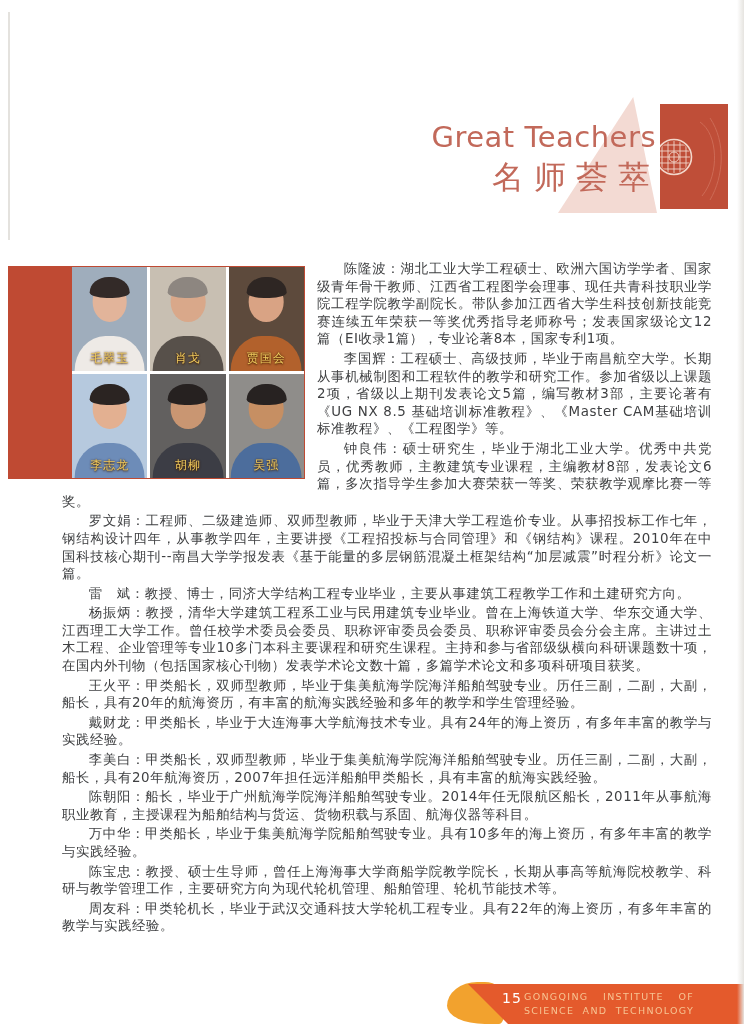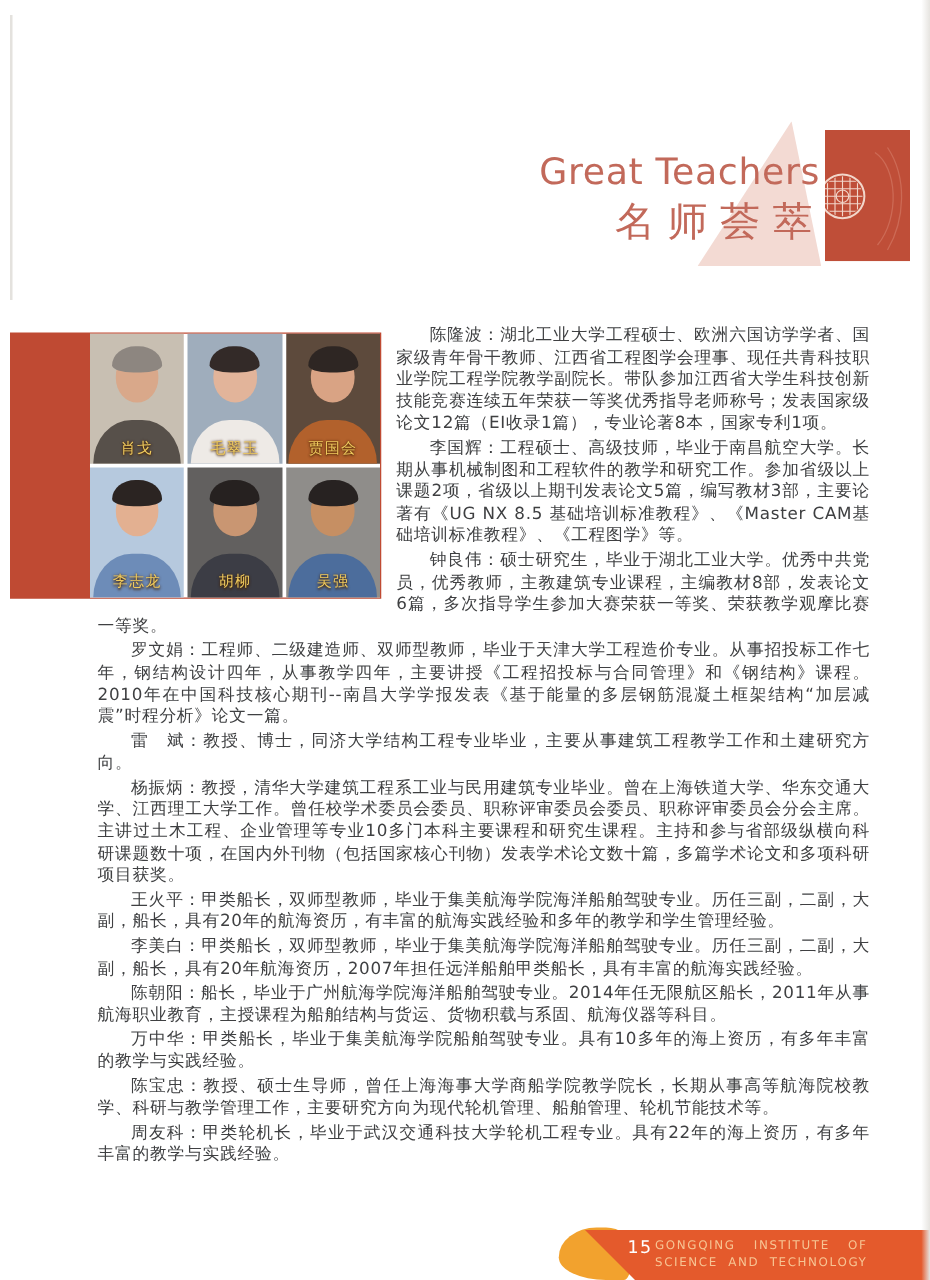"陈隆波：湖北工业大学工程硕士、欧洲六国访学学者、国家级青年骨干教师、江西省工程图" .bio { margin: 0 16px 2px -> 0 0 2px }
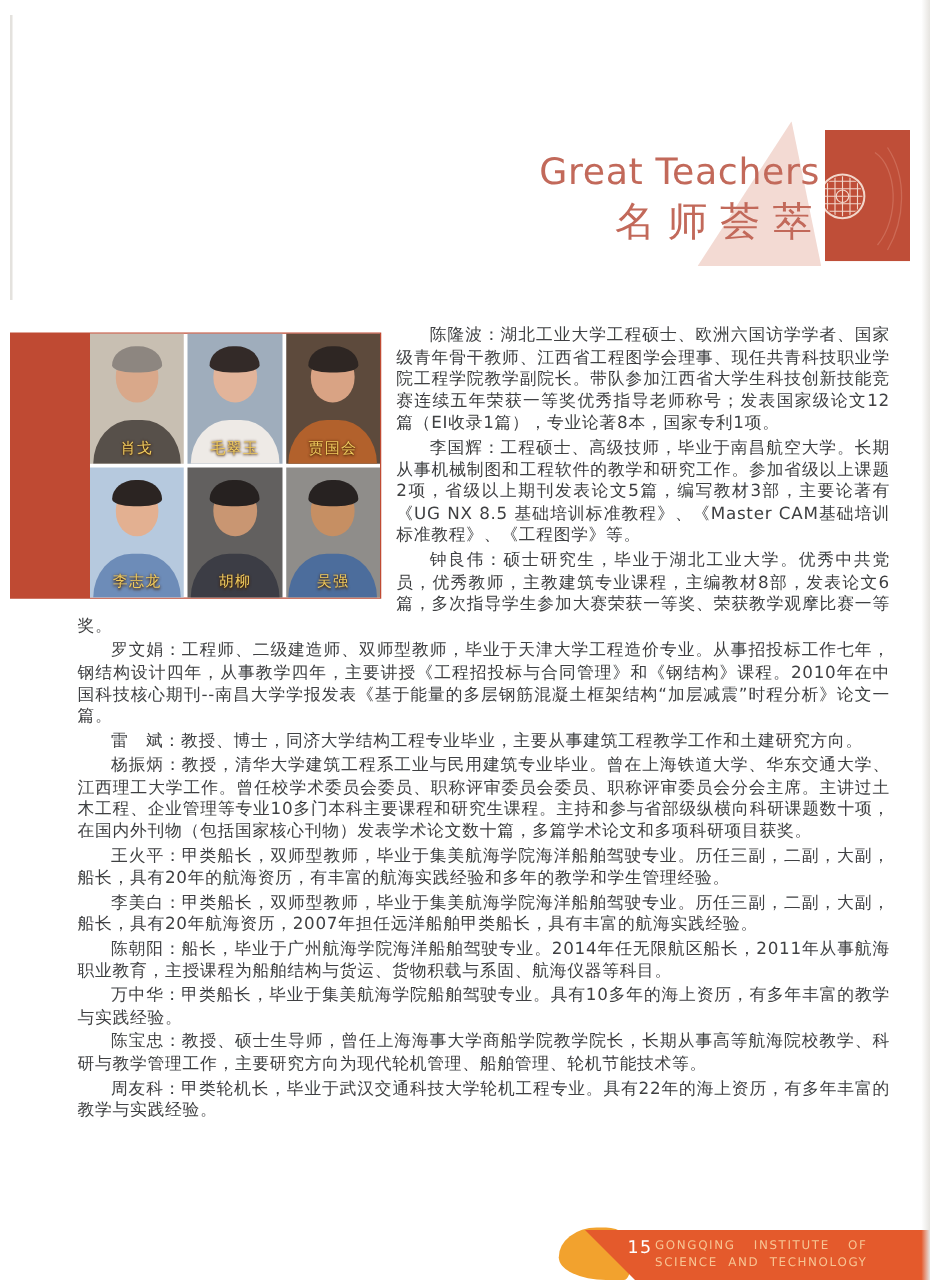"肖戈" figure.photo { order: before "毛翠玉" -> after "毛翠玉" }
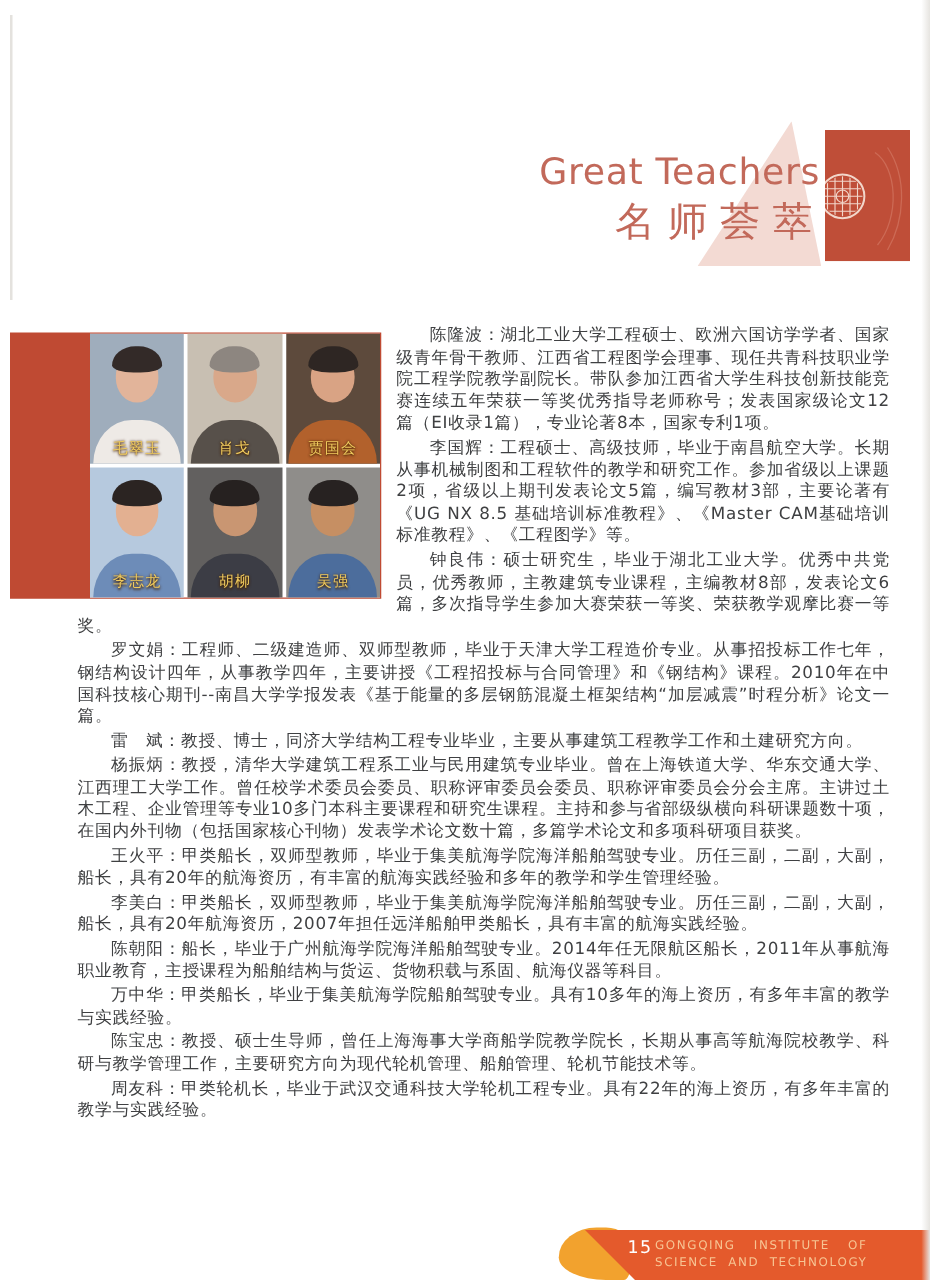"戴财龙：甲类船长，毕业于大连海事大学航海技术专业。具有24年的海上资历，有多年丰" p.bio { html: none -> <p><span>戴财龙</span><span>：甲类船长，毕业于大连海事大学航海技术专业。具有24年的海上资历，有多年丰富的教学与实践经验。</span></p> }
